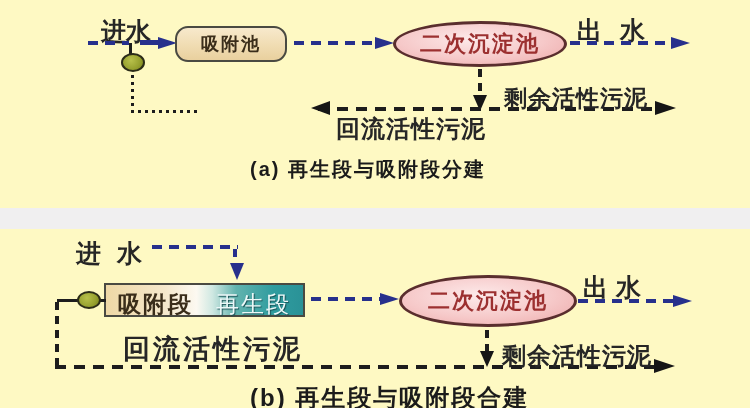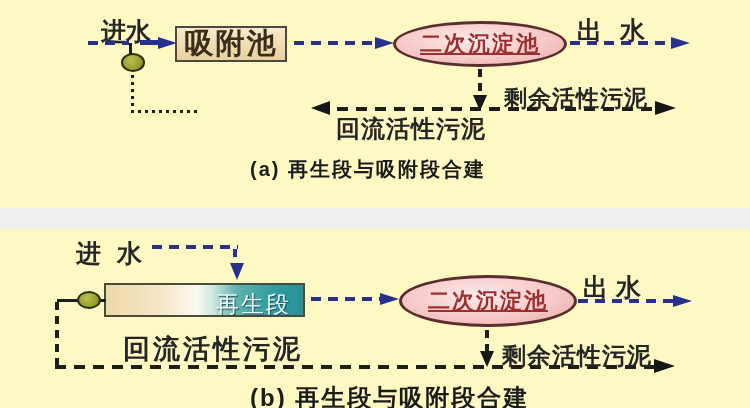"吸附池" div.tank { border-radius: none -> 13px; font-size: 29px -> 18px }
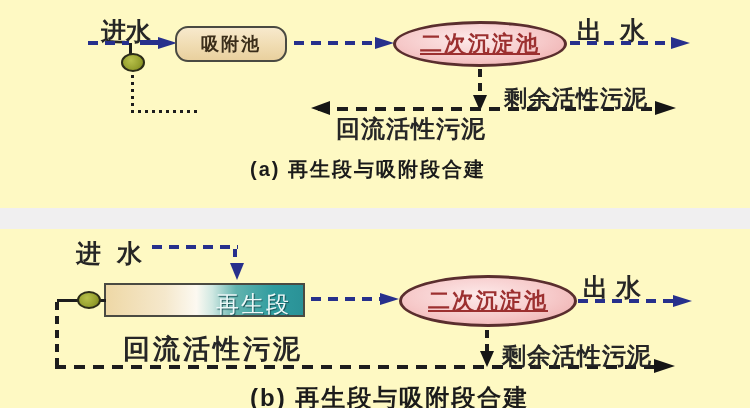"二次沉淀池" .ellipse { text-decoration: underline -> none }
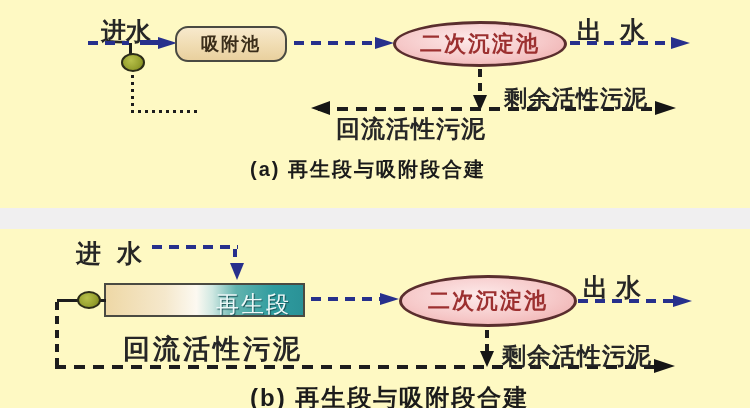"(a) 再生段与吸附段合建" div.cap { text: 合 -> 分 }
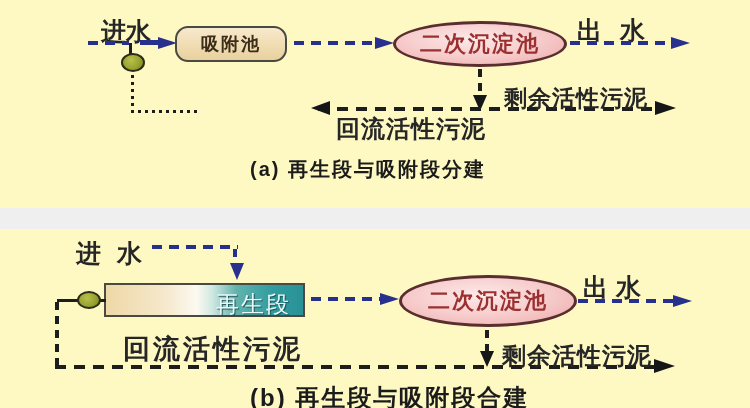"吸附段" span { html: none -> <span>吸附段</span> }
